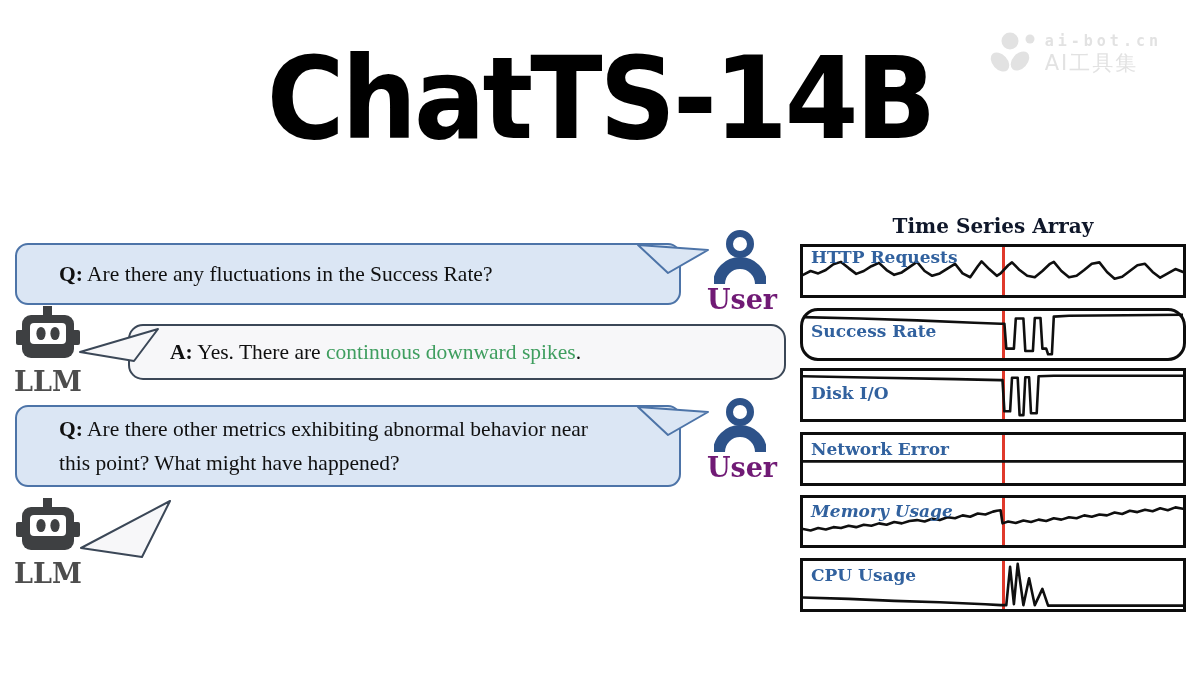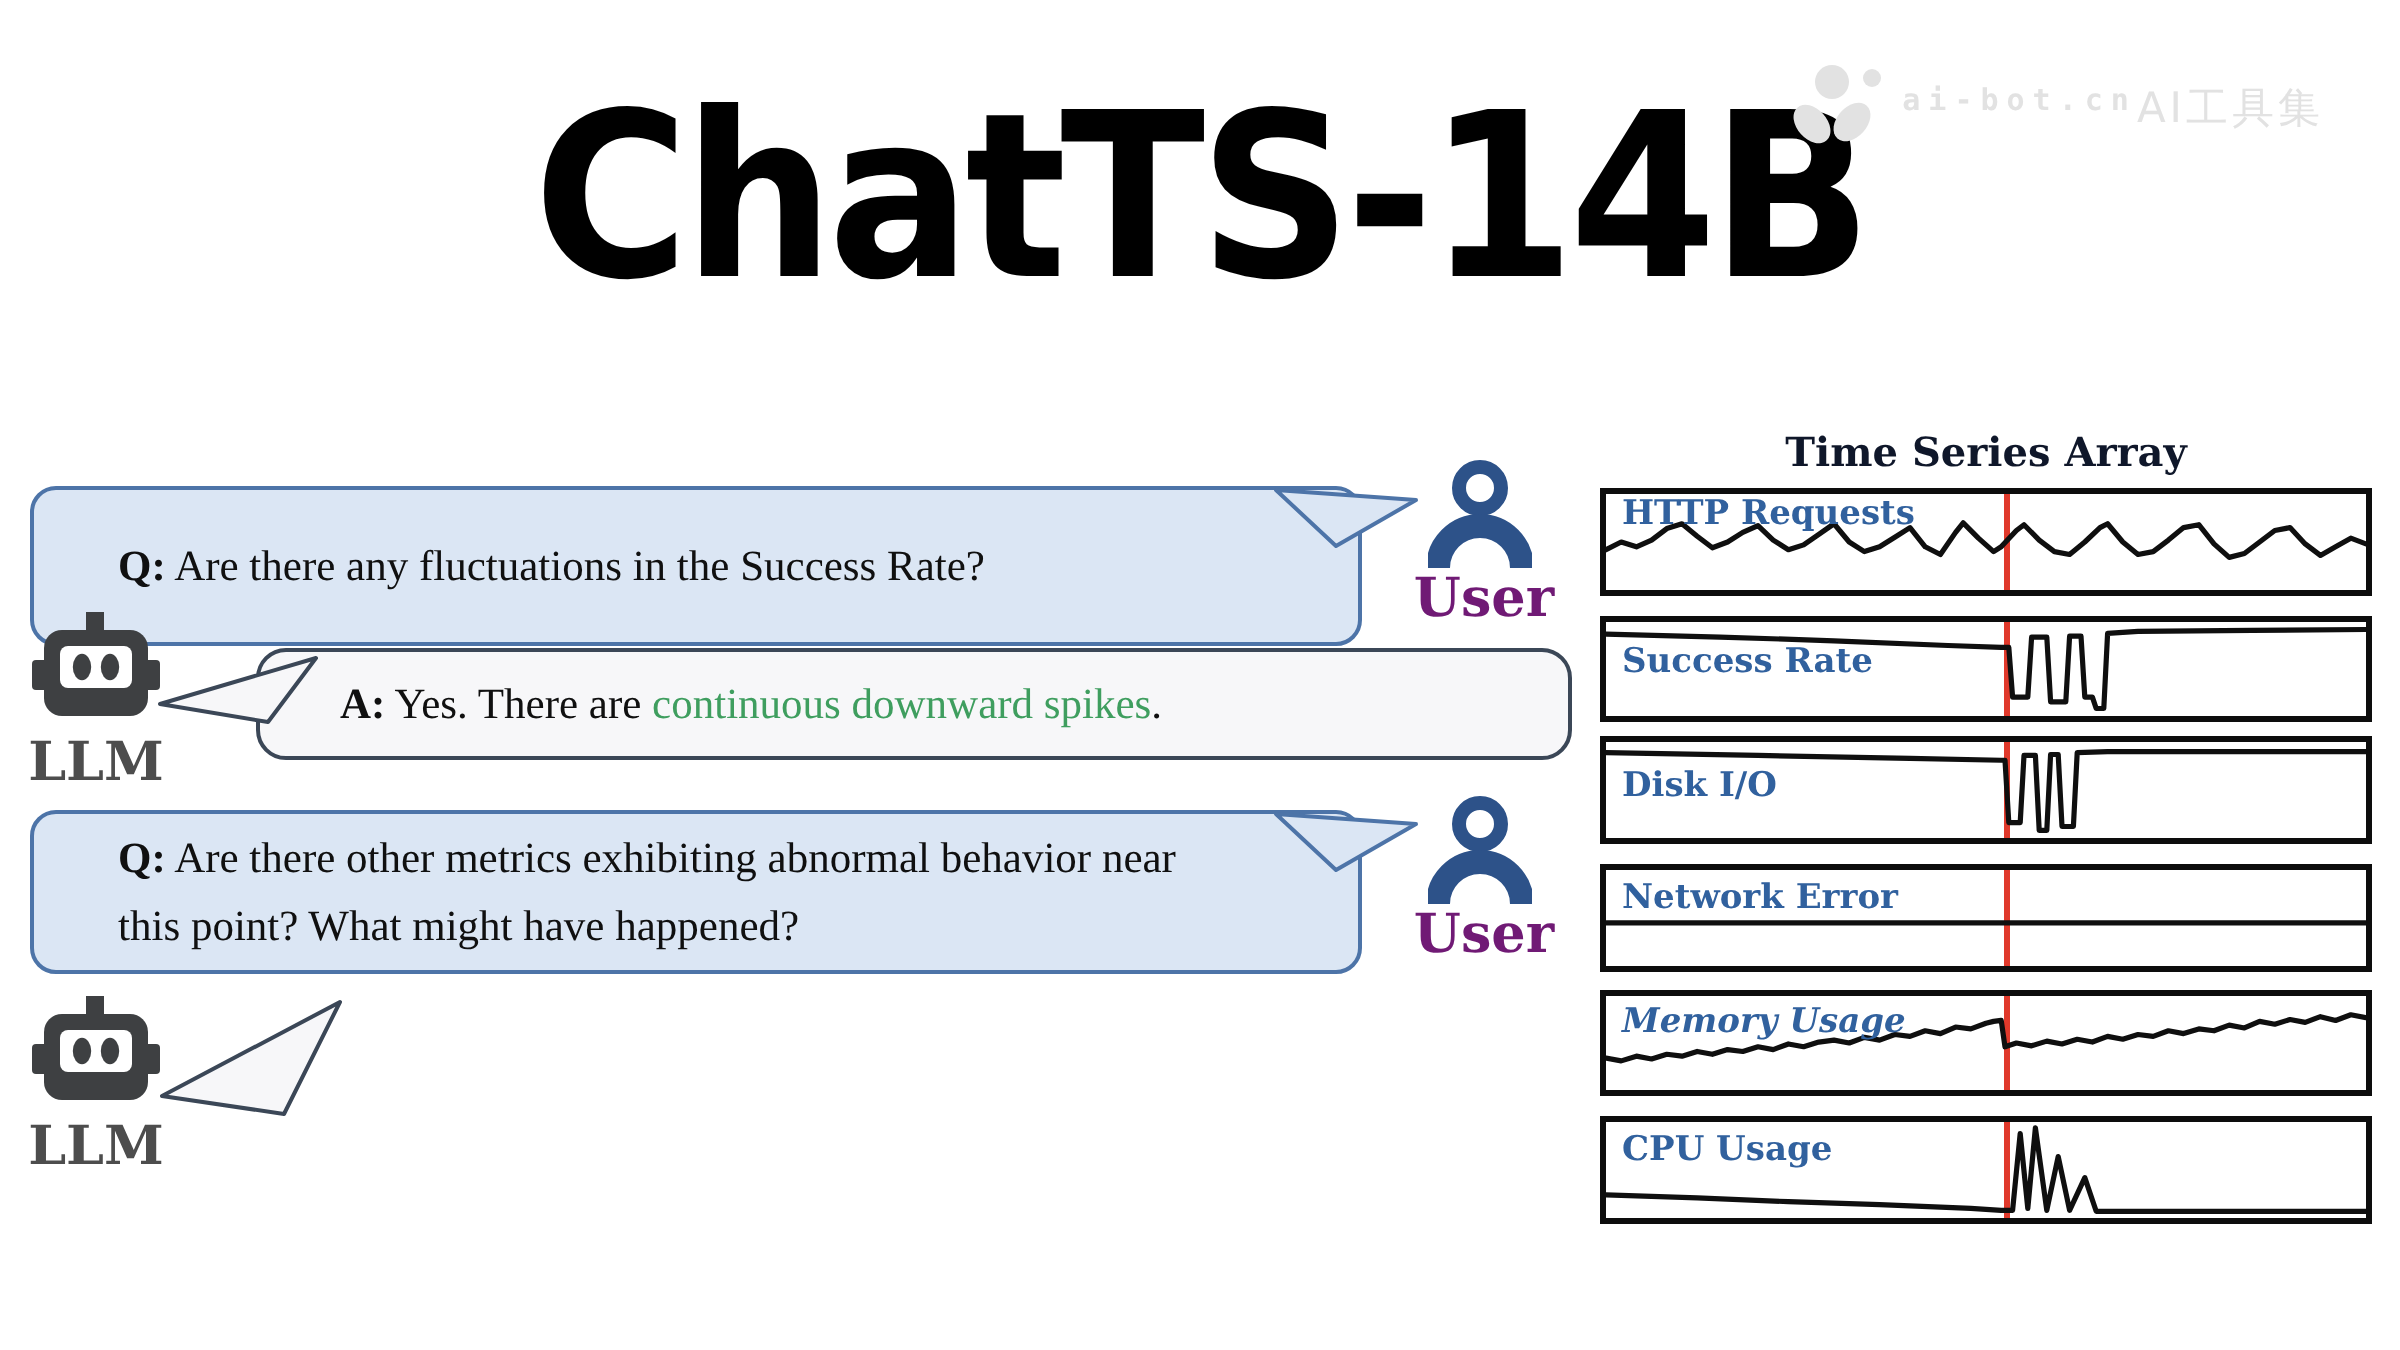"ai-bot.cn" .wm-text { flex-direction: row -> column }
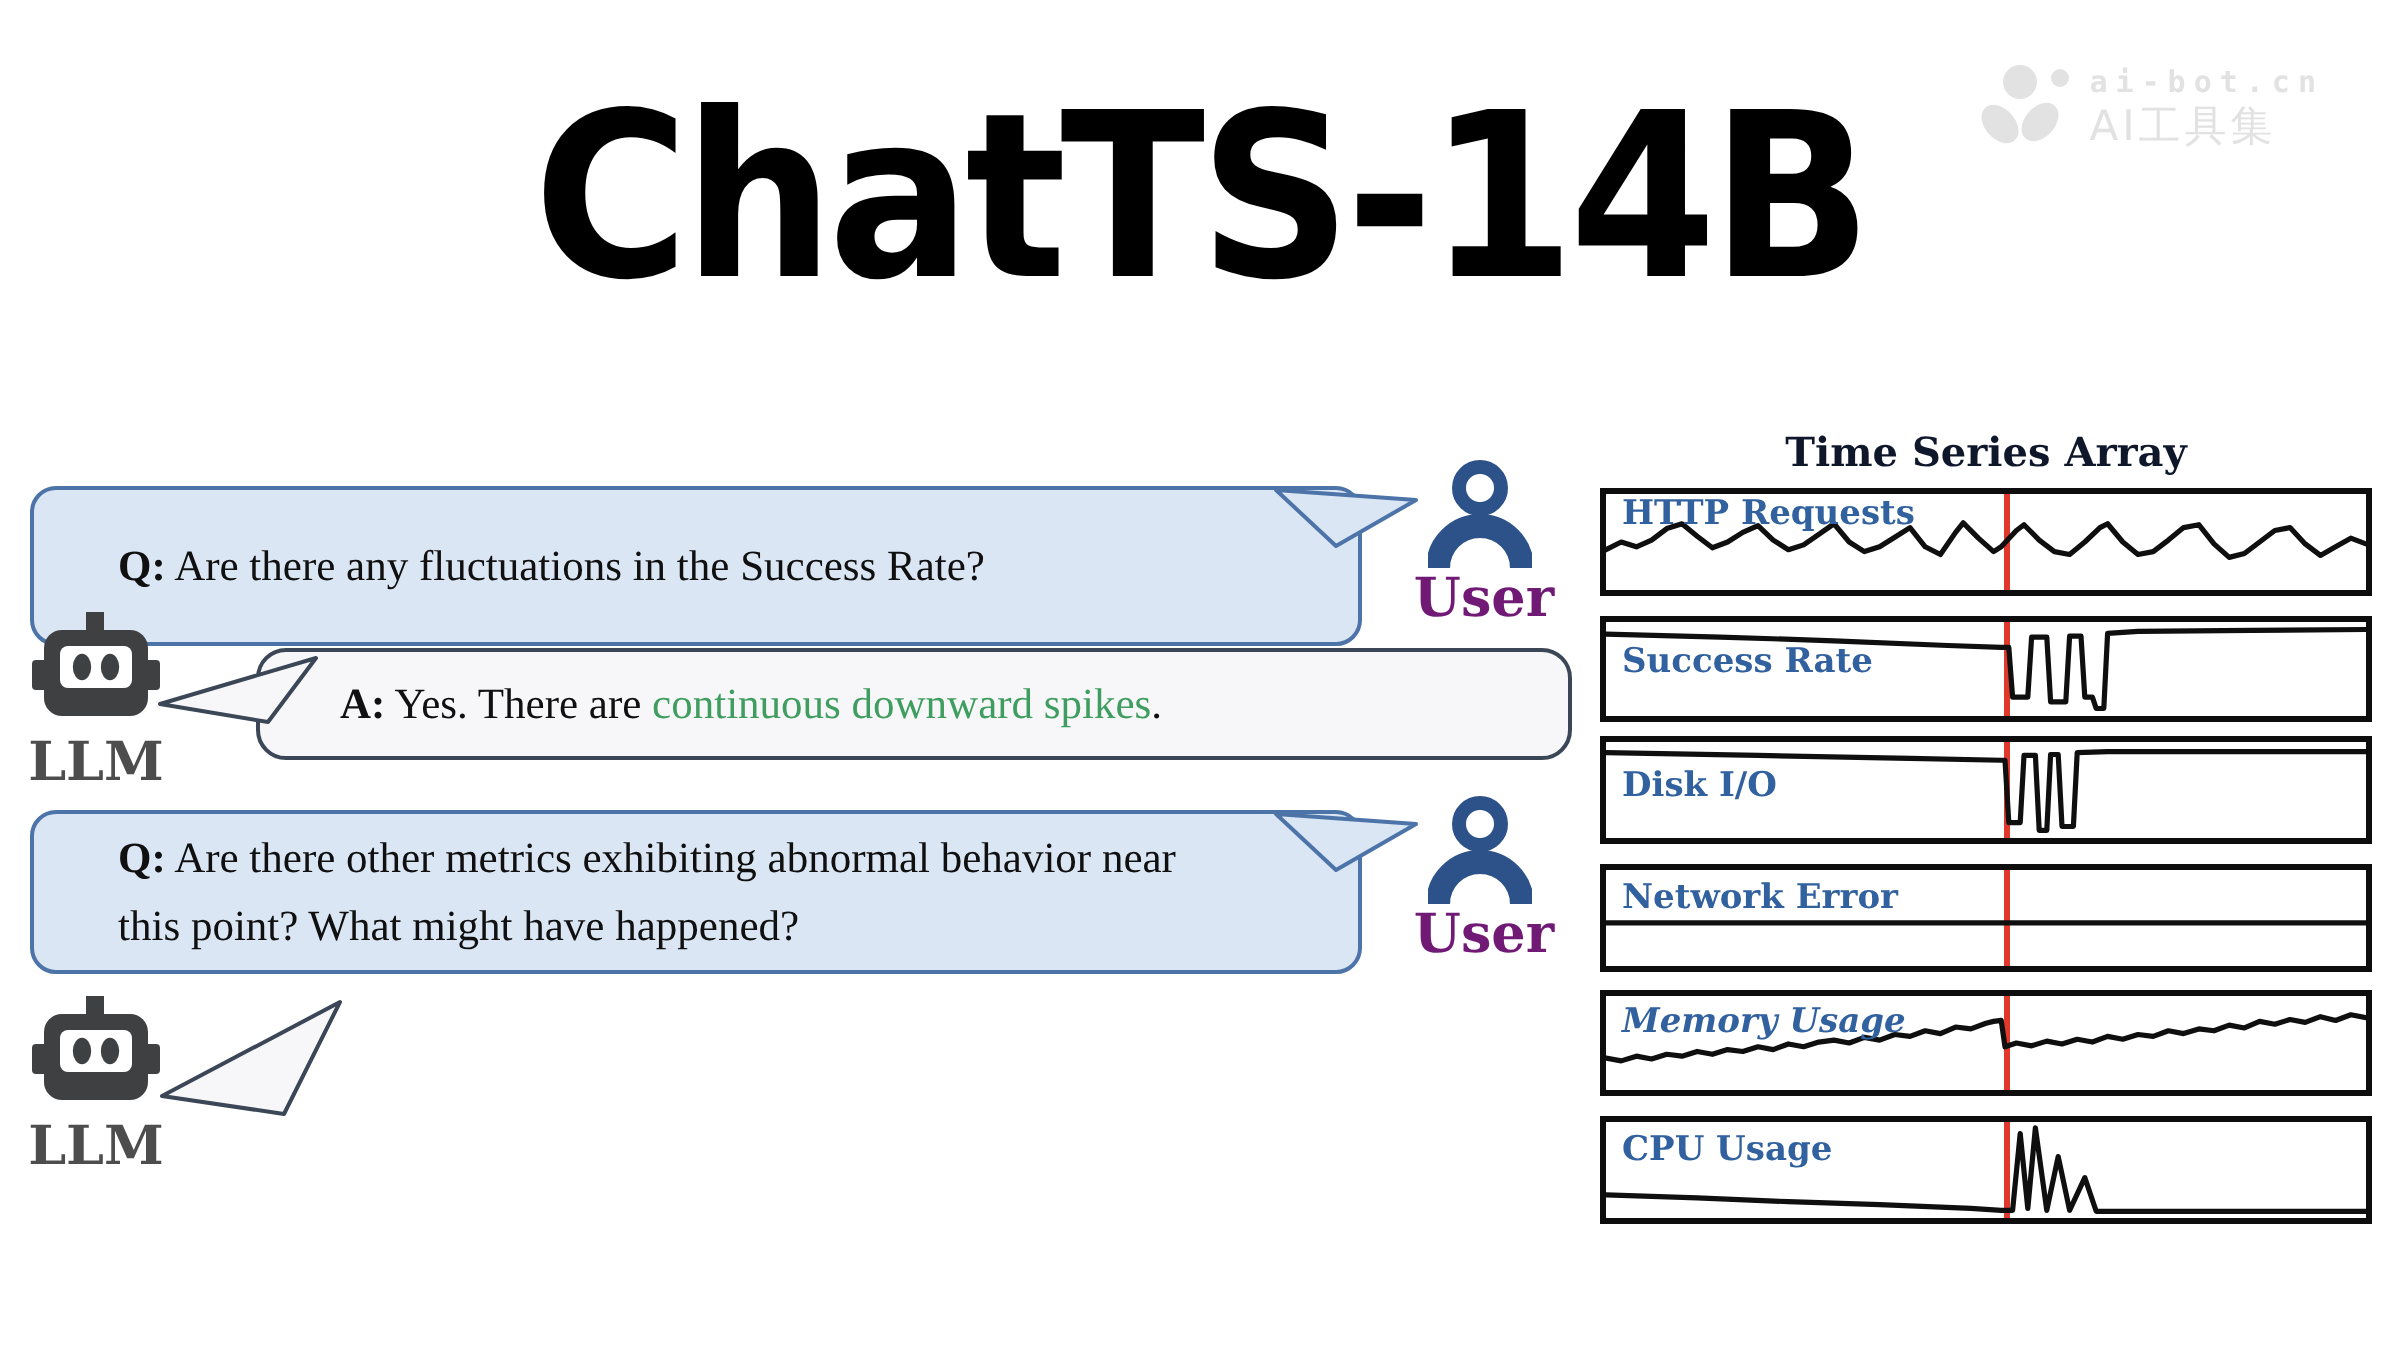"Q: Are there any fluctuations" div.bubble { height: 80px -> 62px }
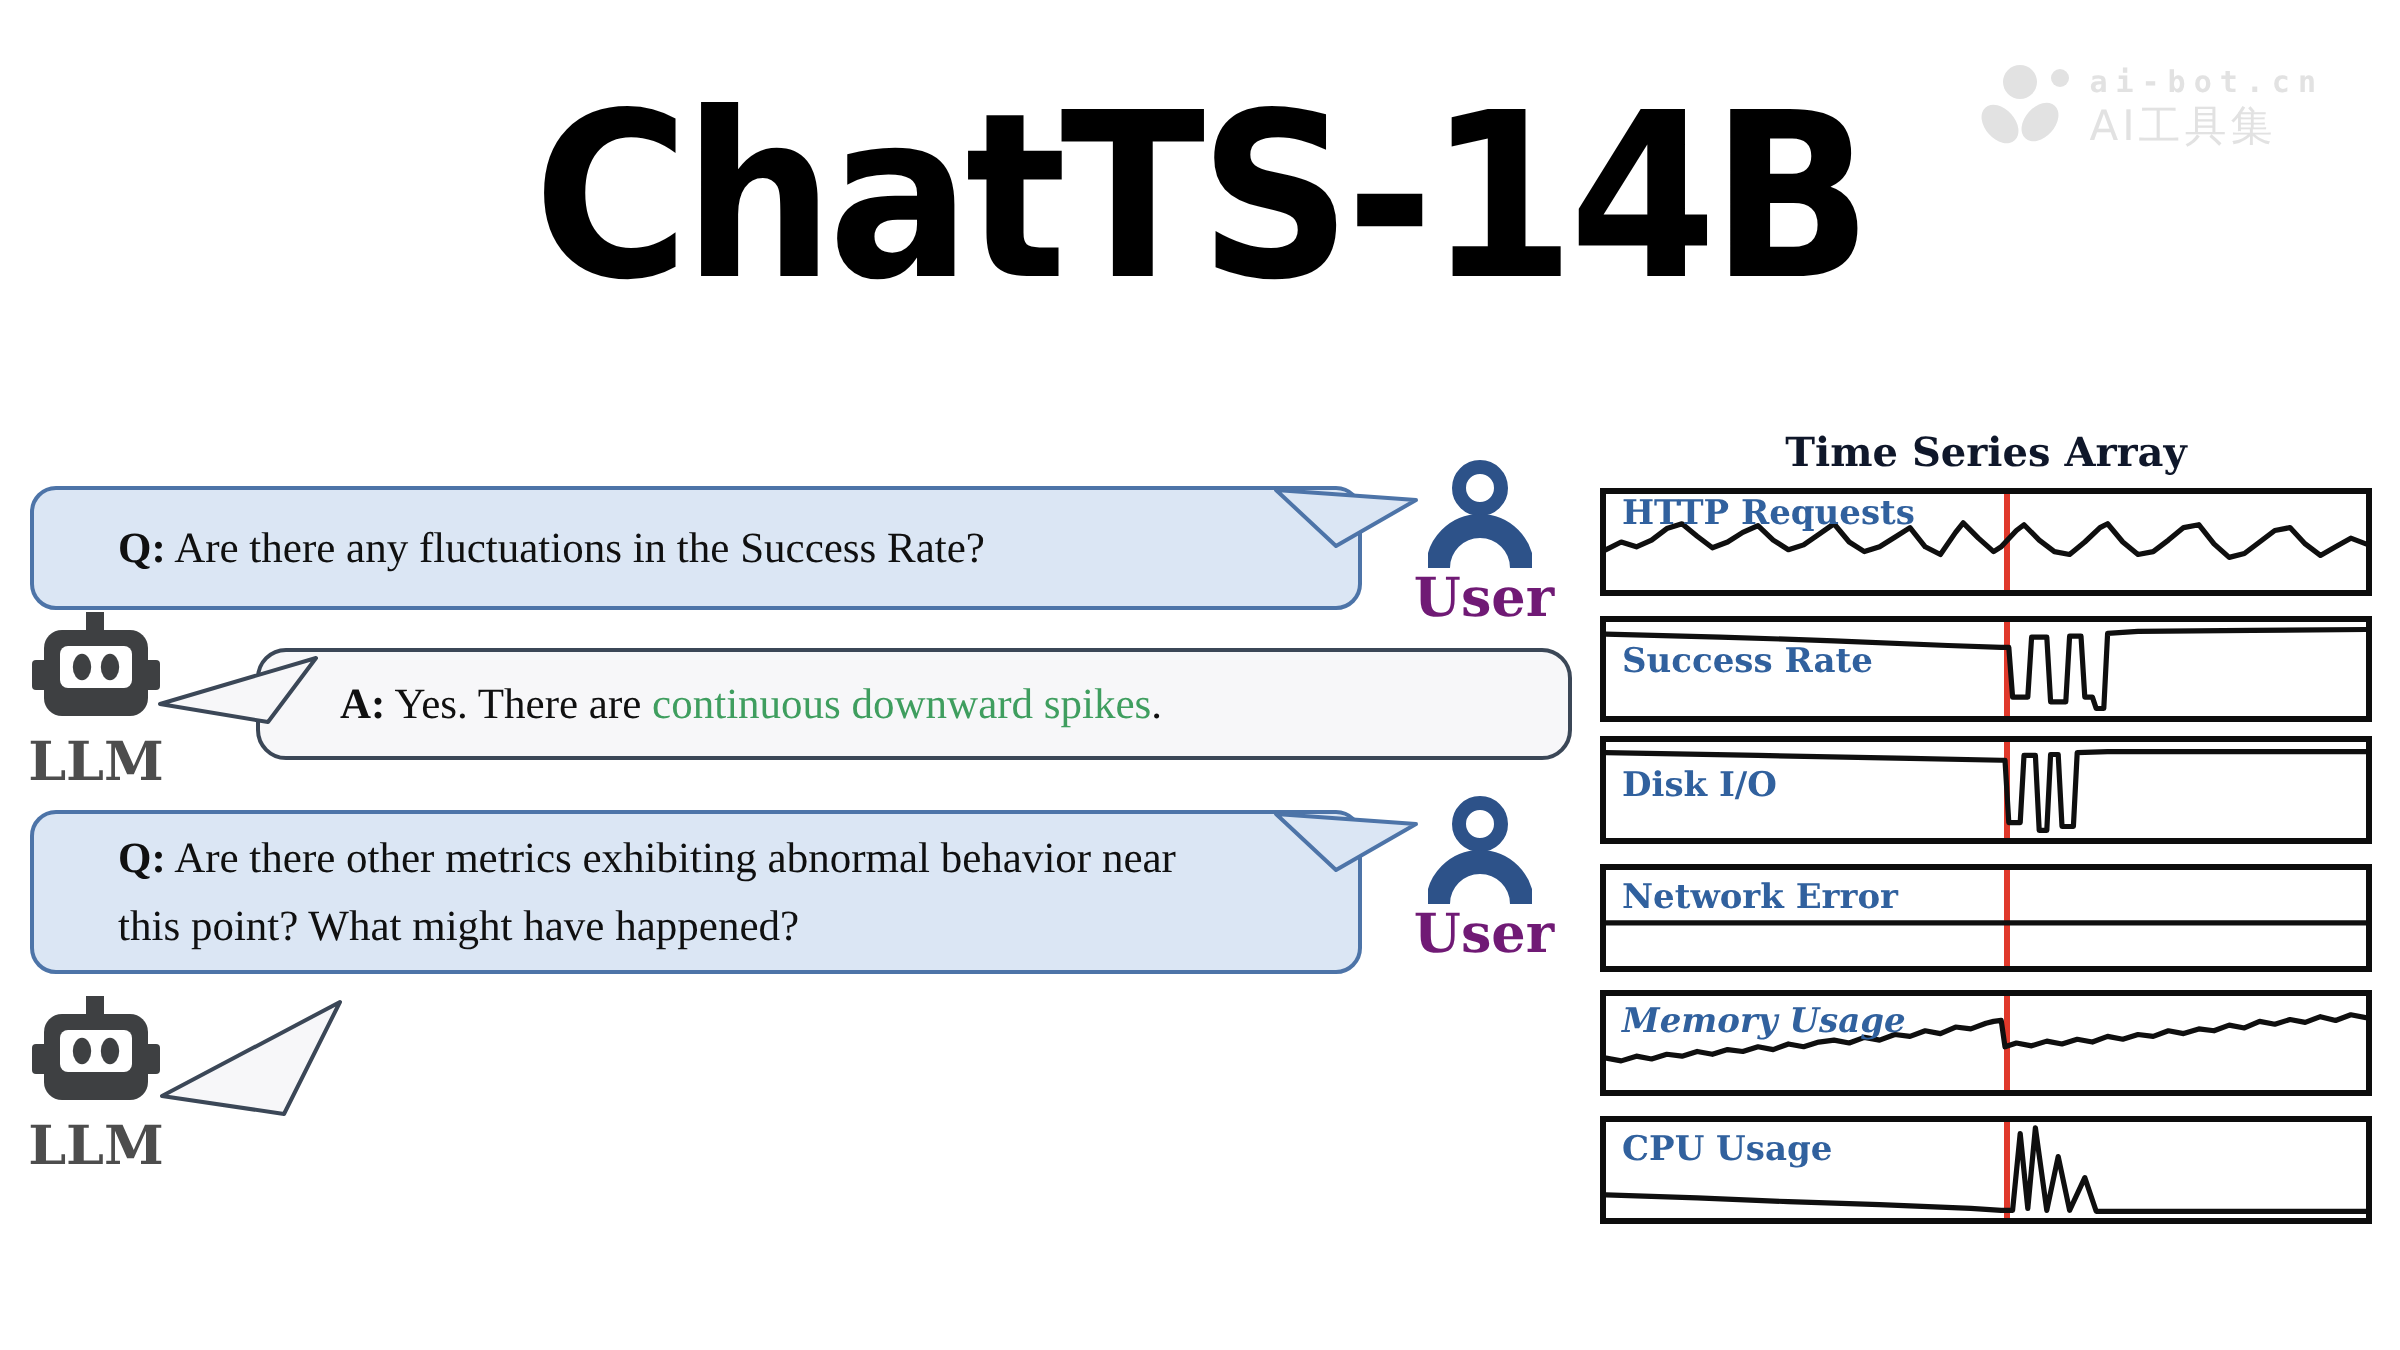"Success Rate" div.ts-chart { border-radius: none -> 18px }
